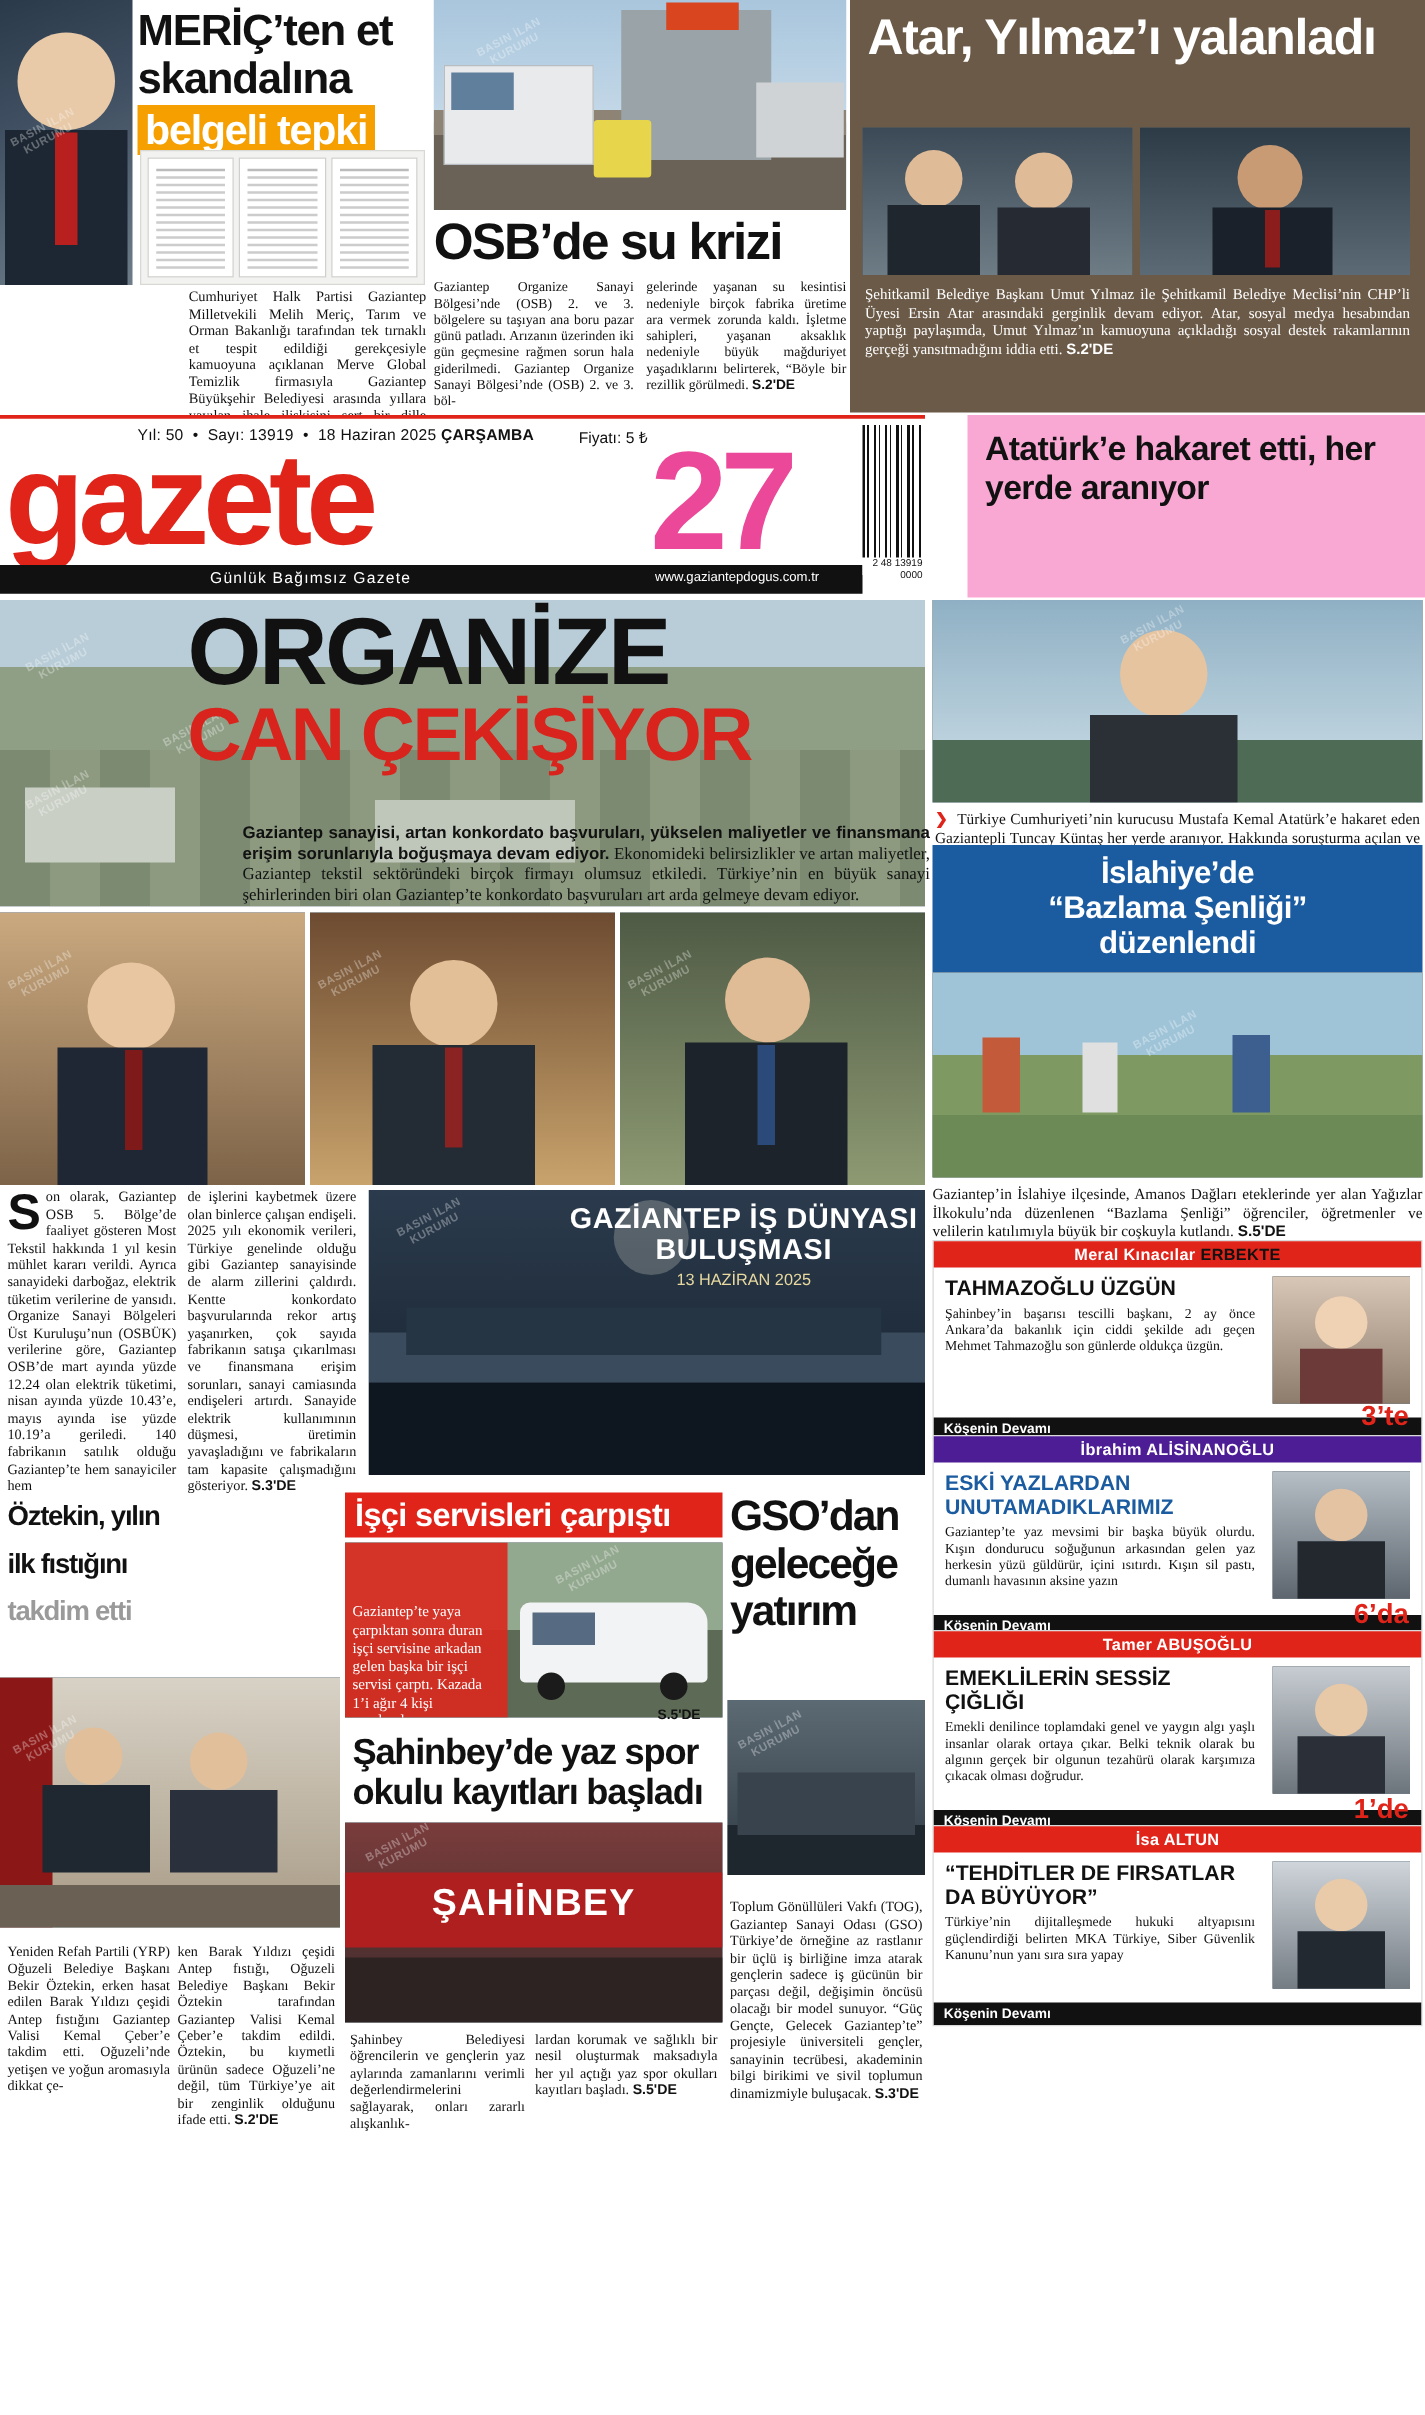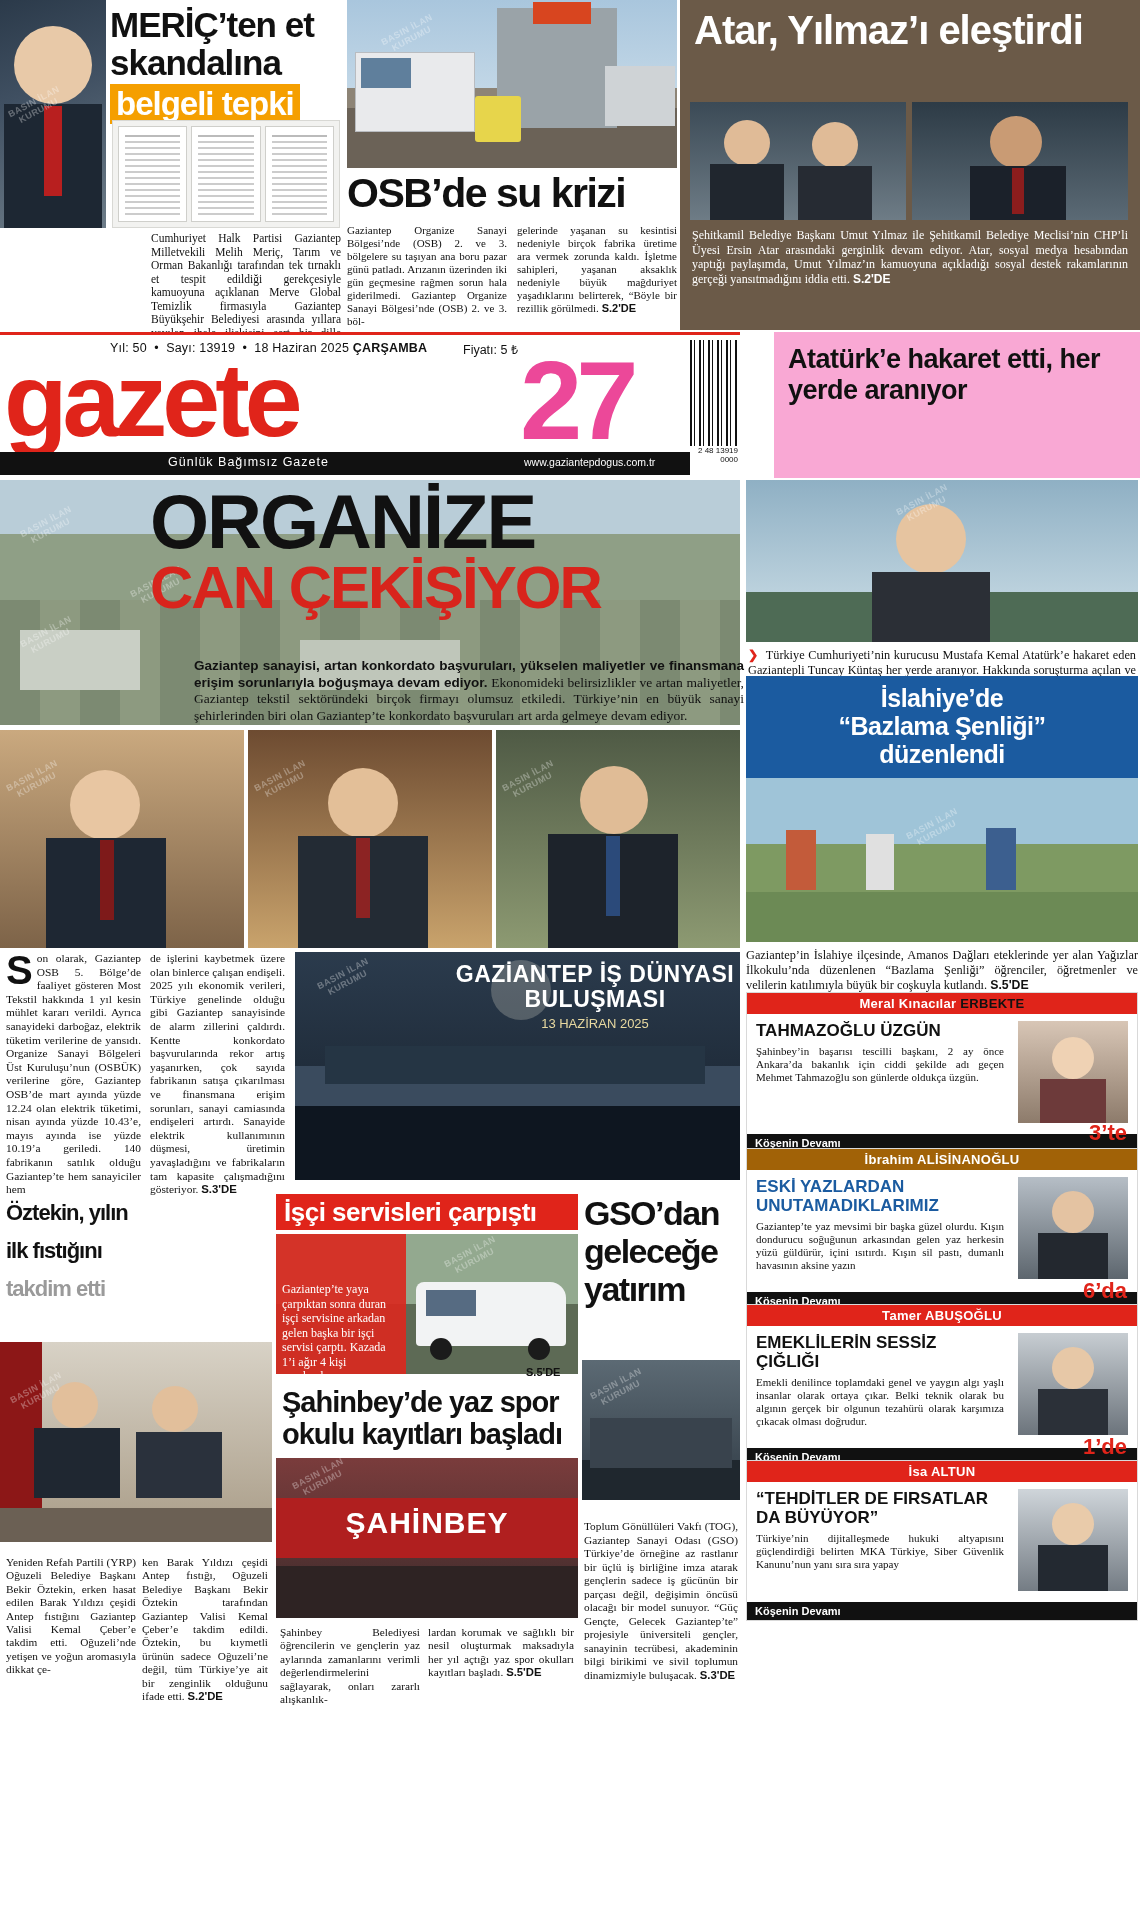"Atar, Yılmaz’ı eleştirdi" span { text: eleştirdi -> yalanladı }
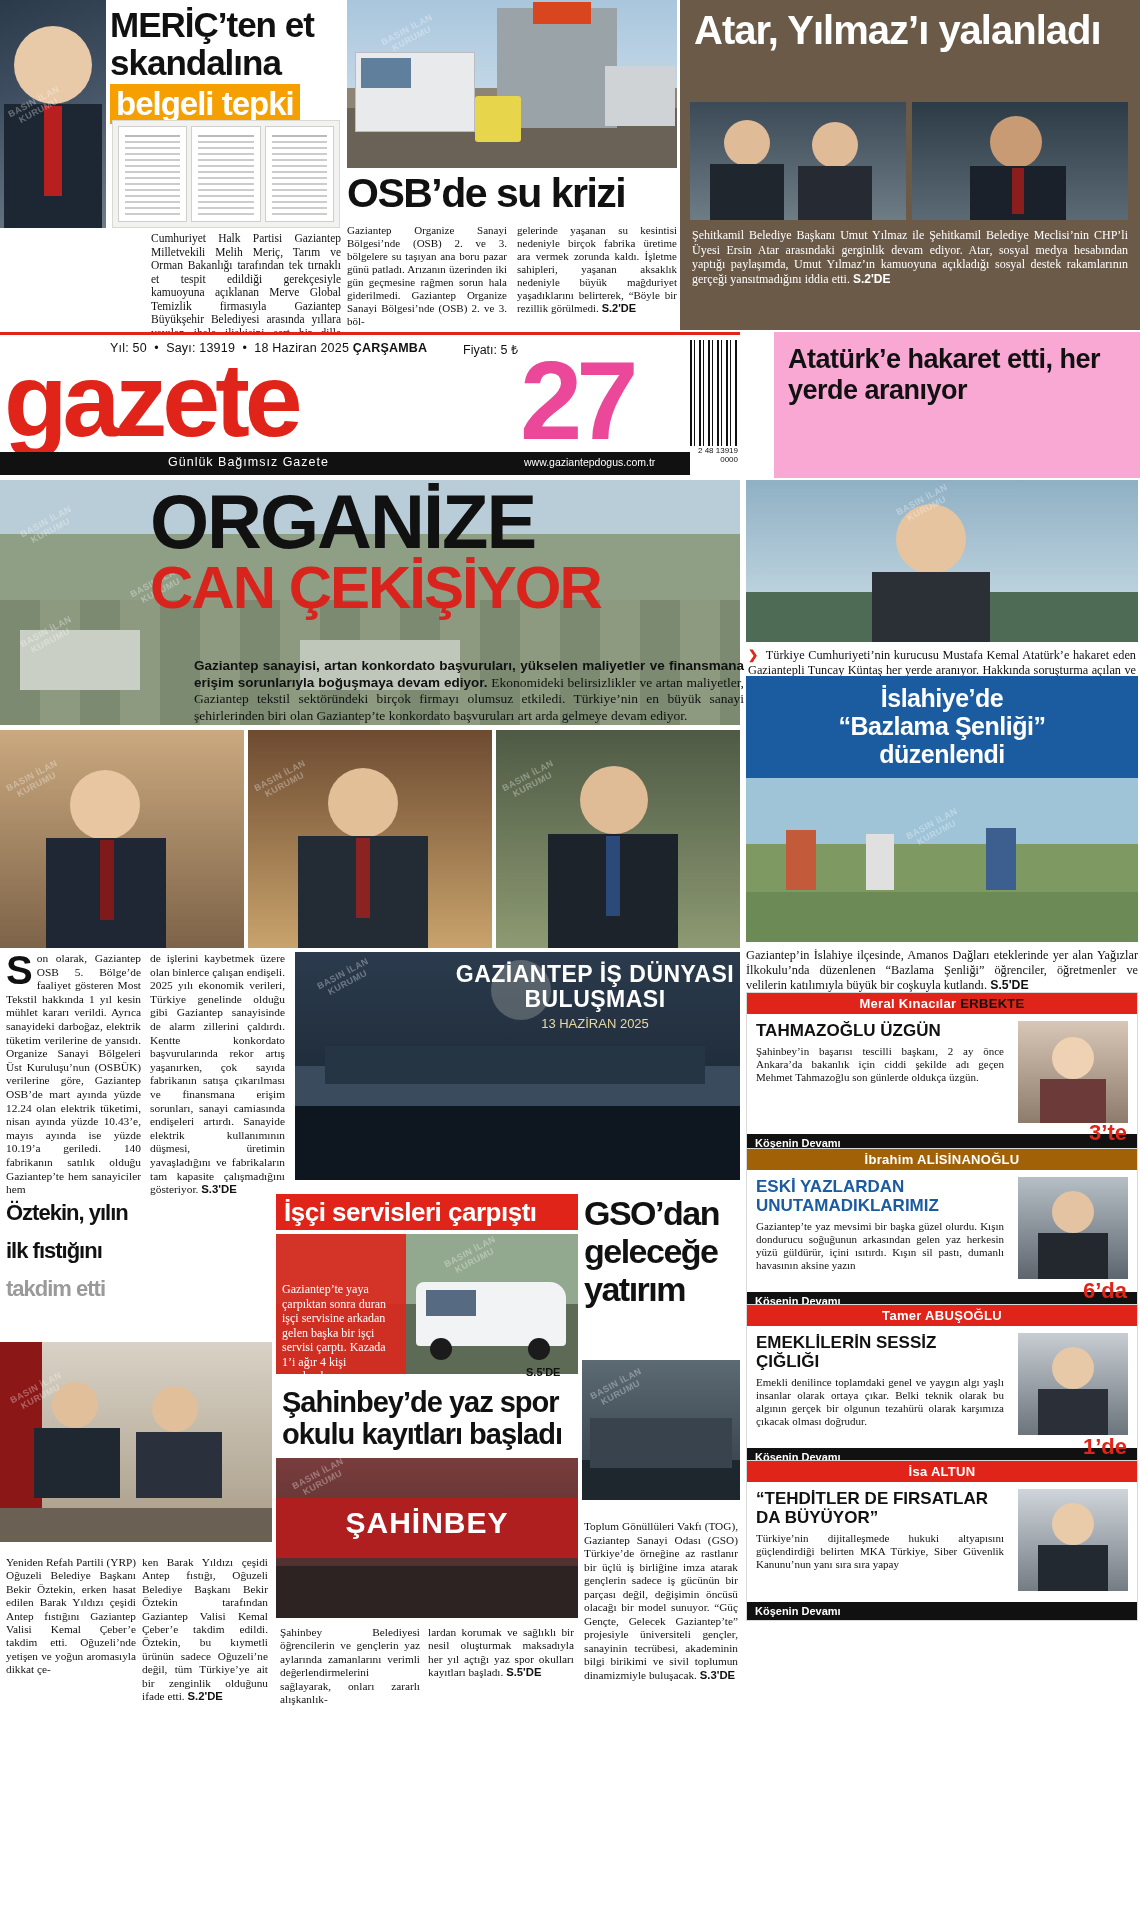"İbrahim ALİSİNANOĞLU" .card.blue .nm { background: #a16207 -> #4c1d95 }
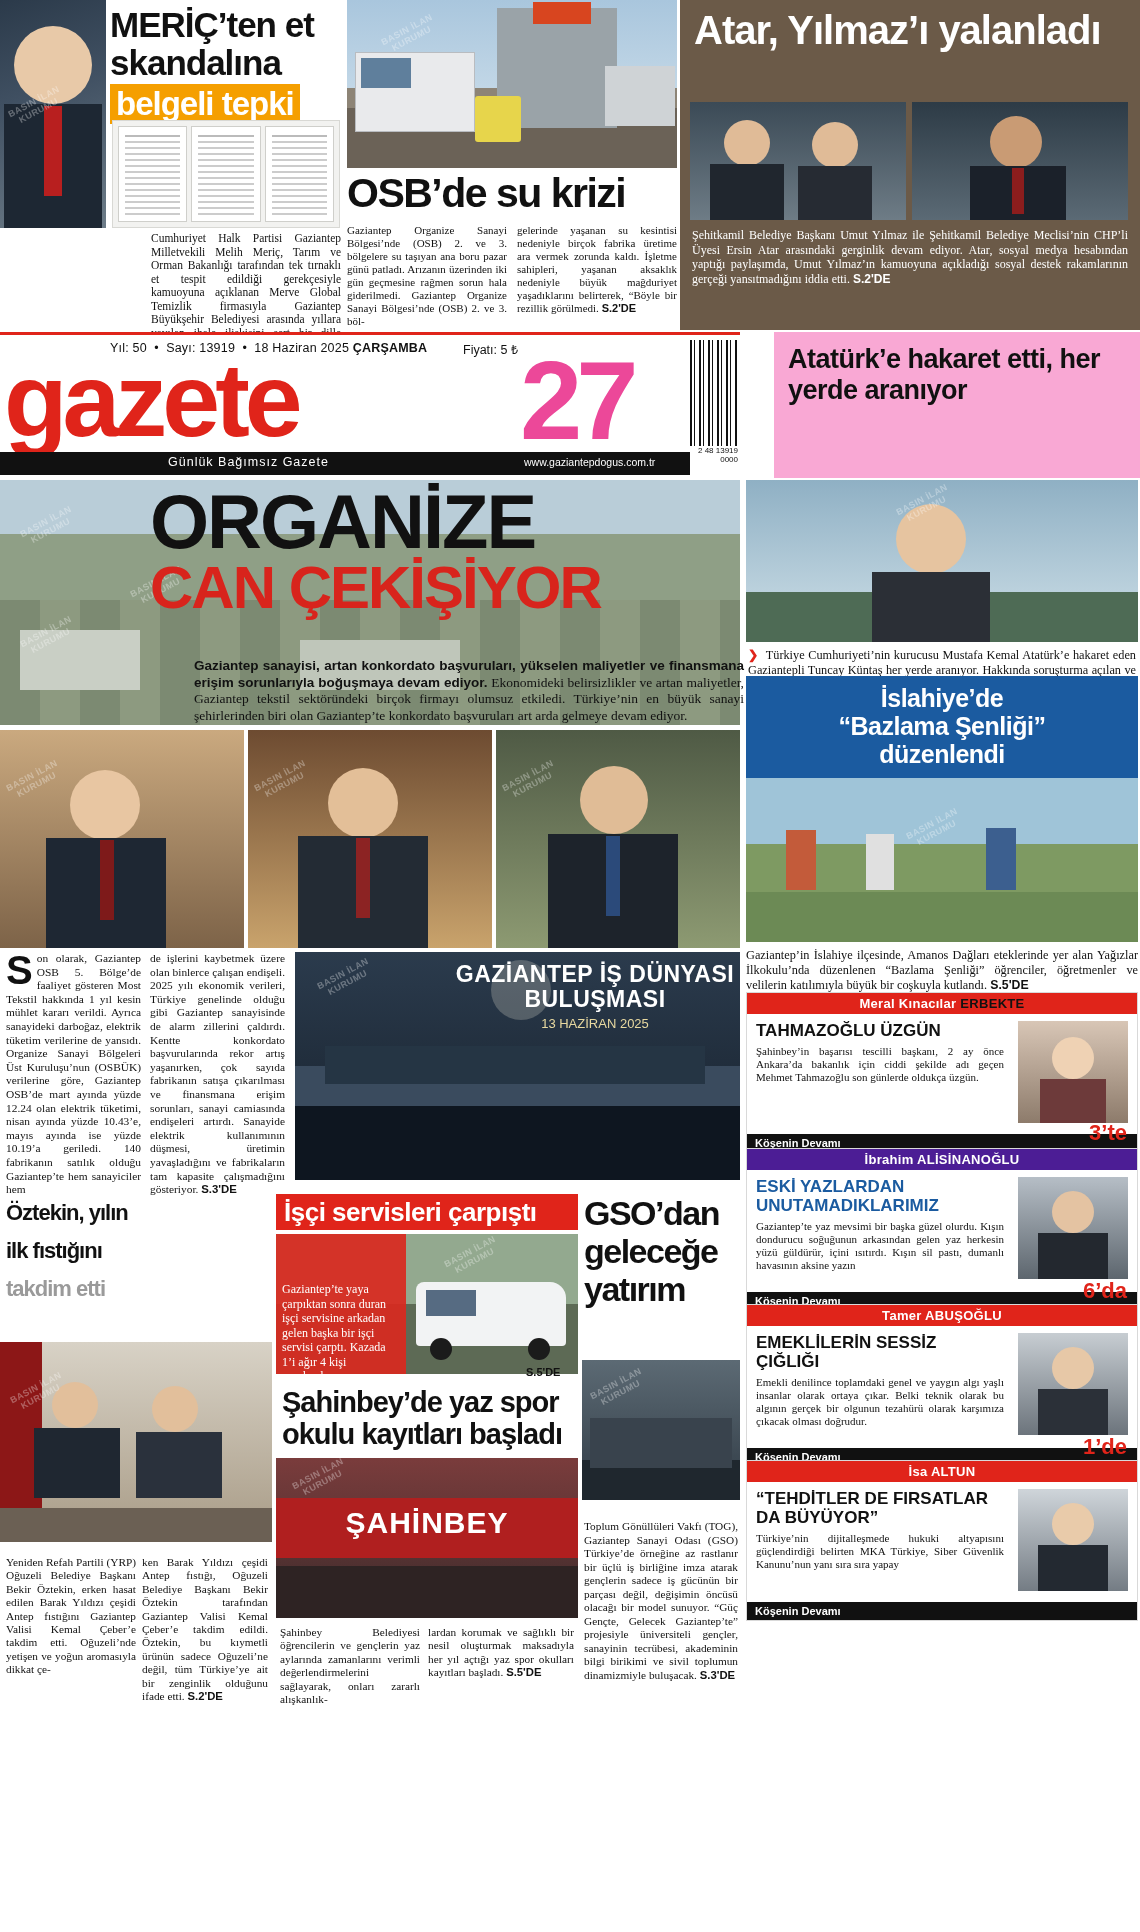"Gaziantep’te yaz mevsimi bir başka" div.tx { text: güzel -> büyük }
